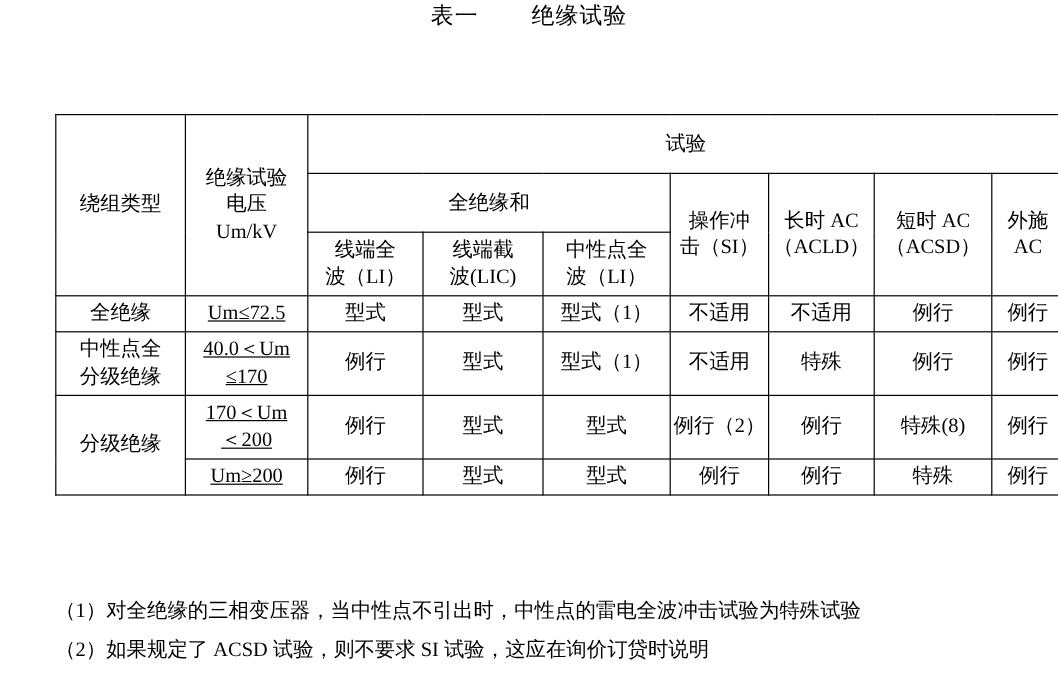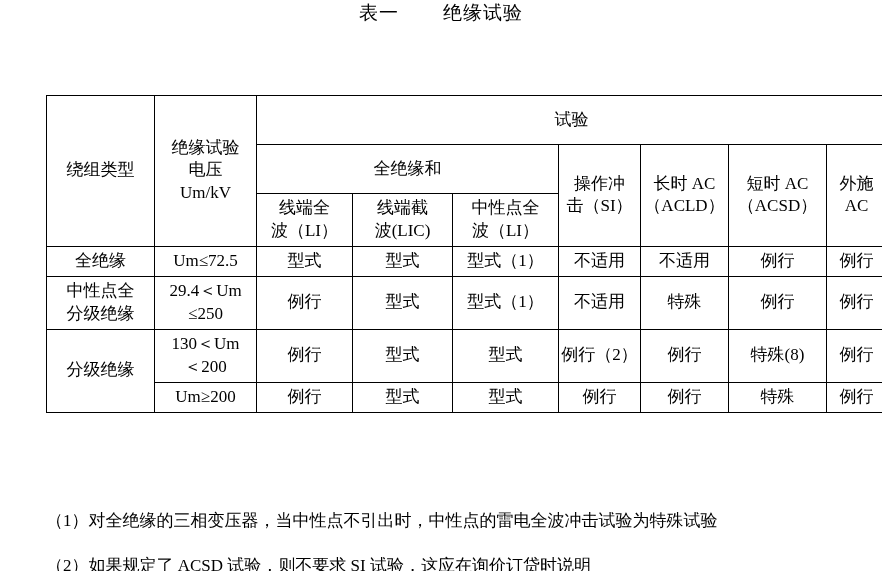"Um≤72.5" td.small, th.small { text-decoration: none -> underline }
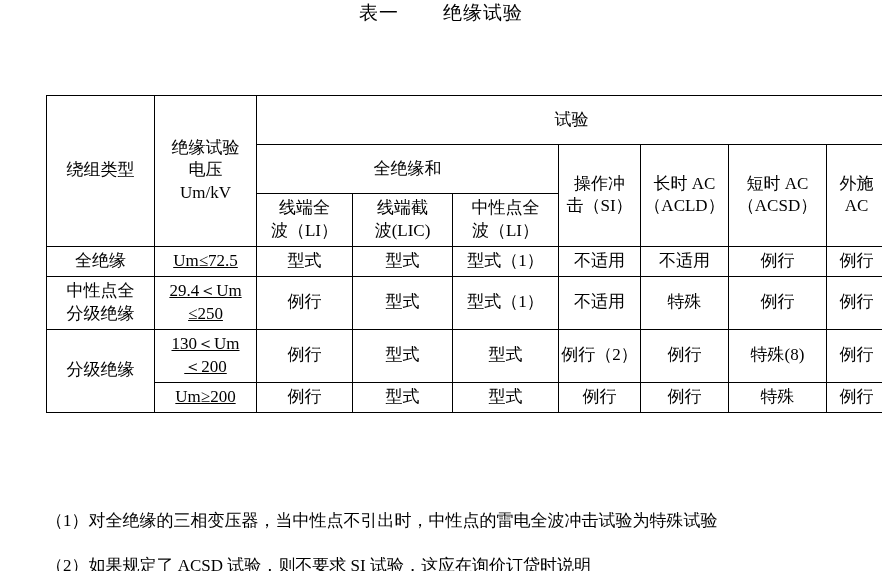"29.4＜Um" span { text: 29.4 -> 40.0 }
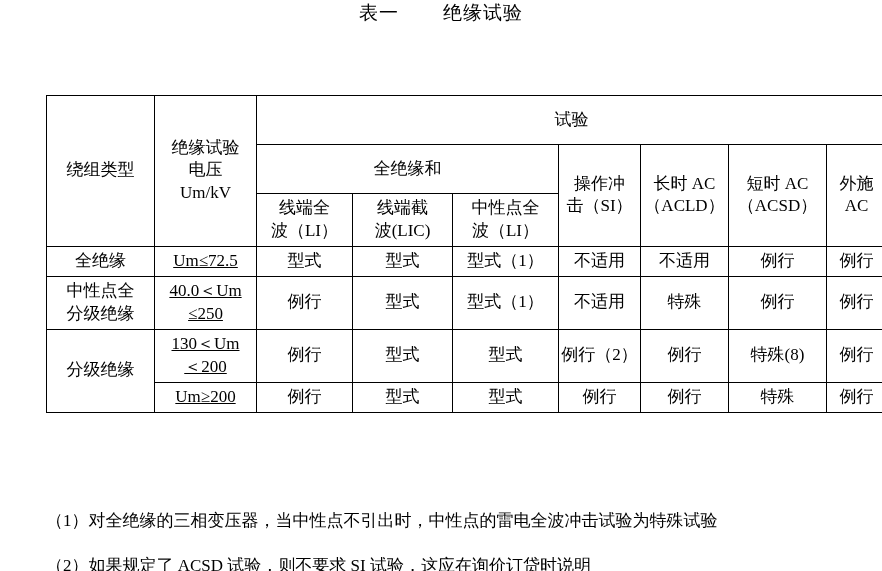"≤250" span { text: 250 -> 170 }
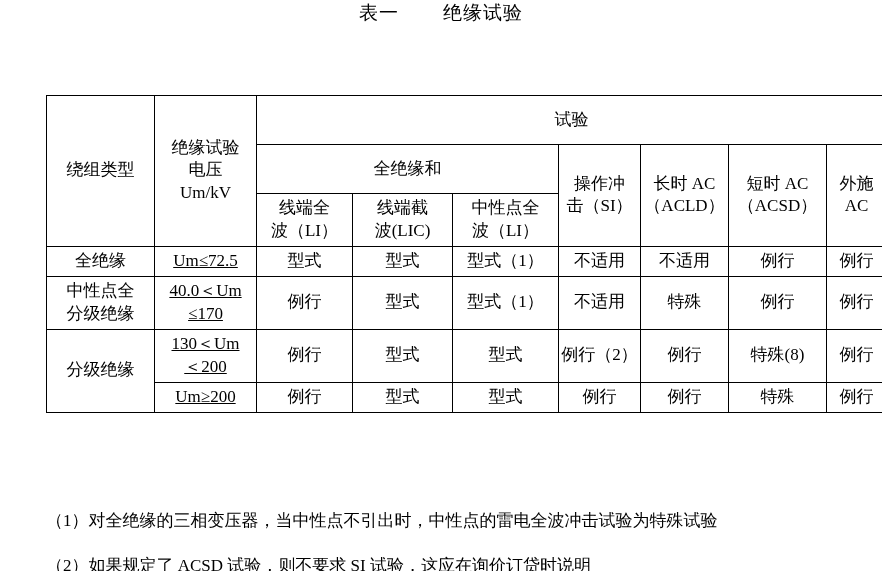"130＜Um" span { text: 130 -> 170 }
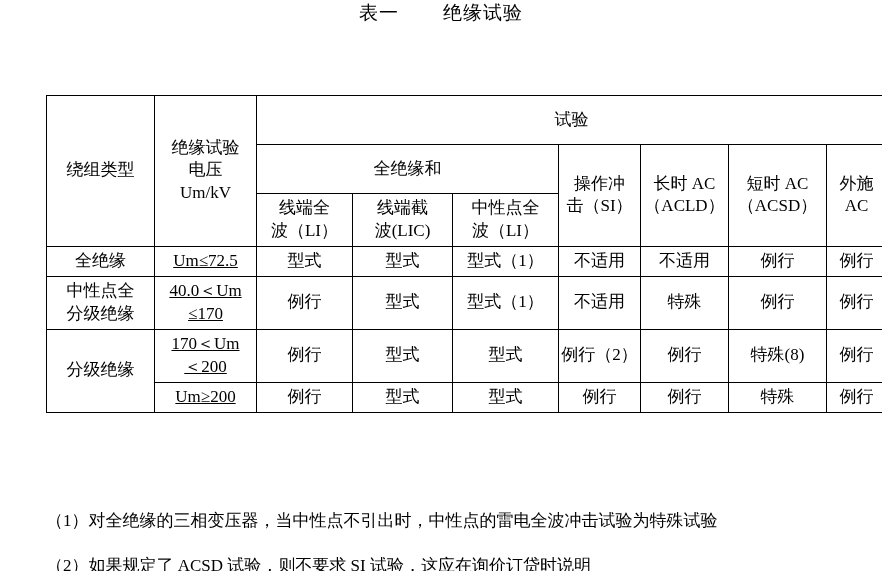"（1）对全绝缘的三相变压器，当中性点不引出时，中性点的雷电全波冲击试验为特殊试验" .note-line { margin-top: 12px -> none }
